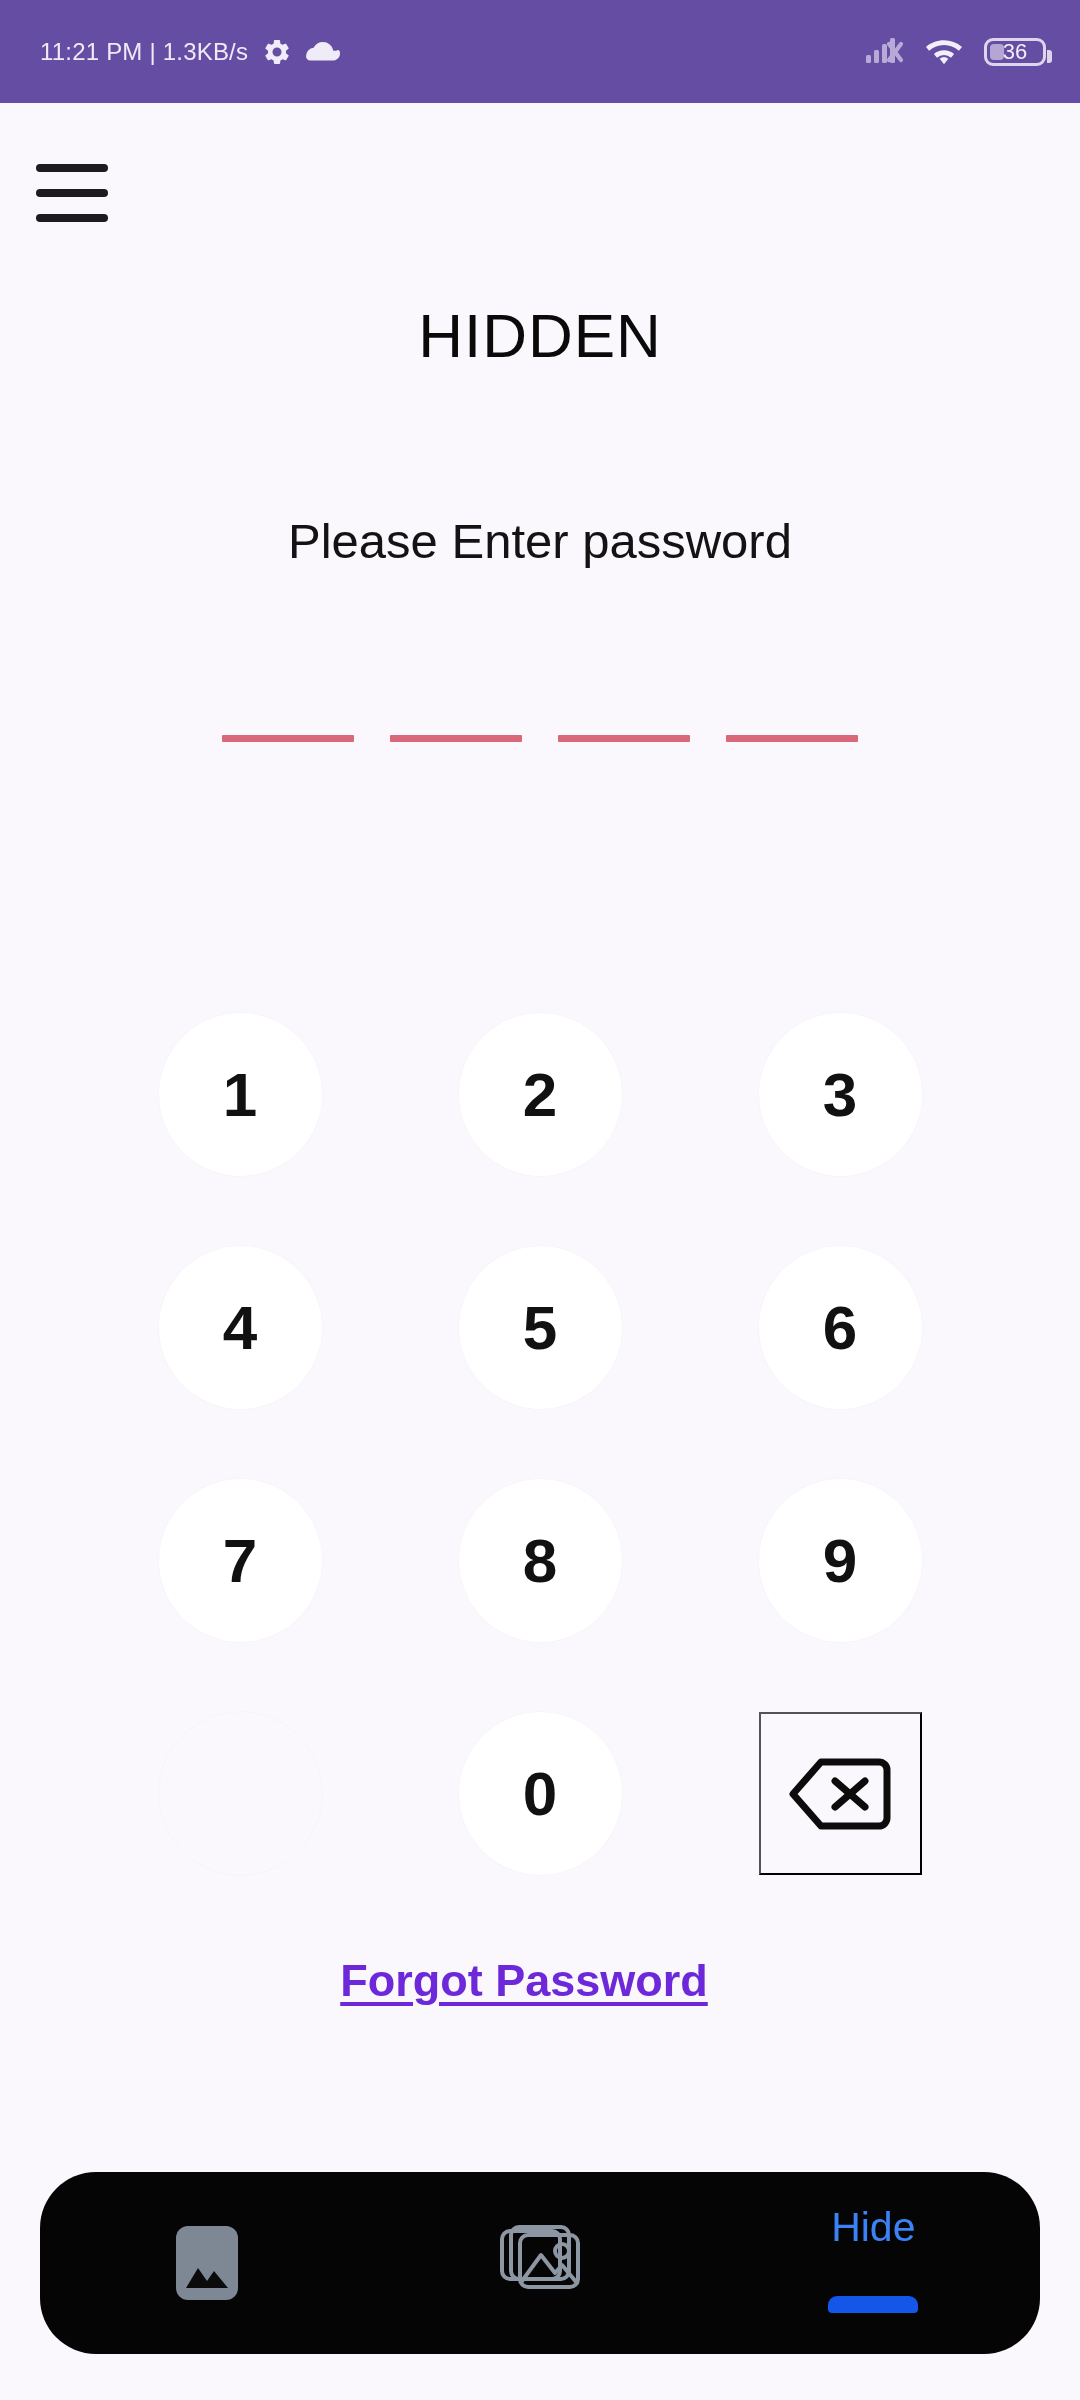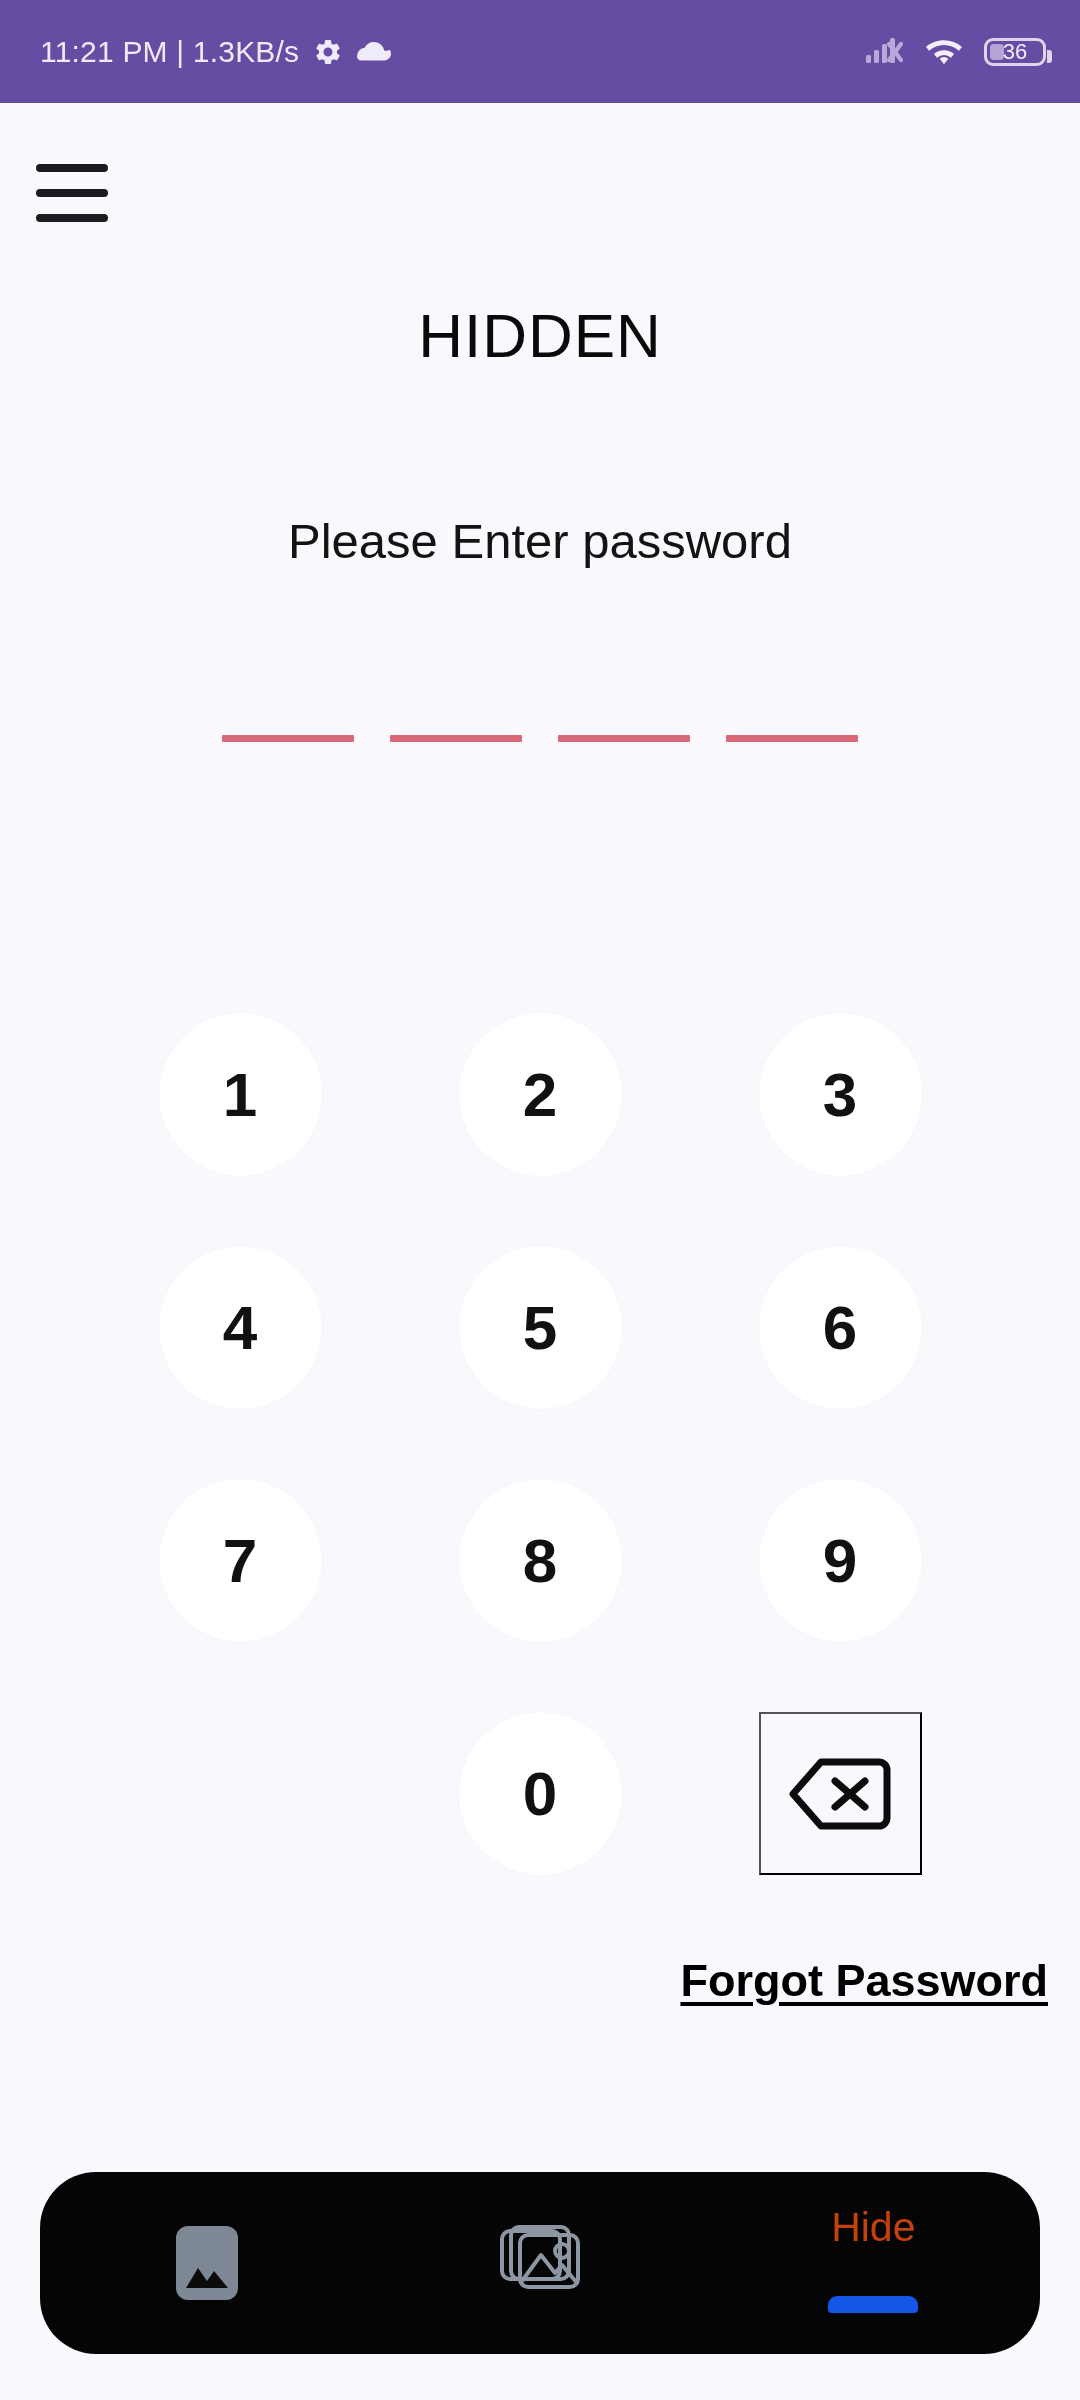"11:21 PM | 1.3KB/s" .status-clock { font-size: 30px -> 24px }
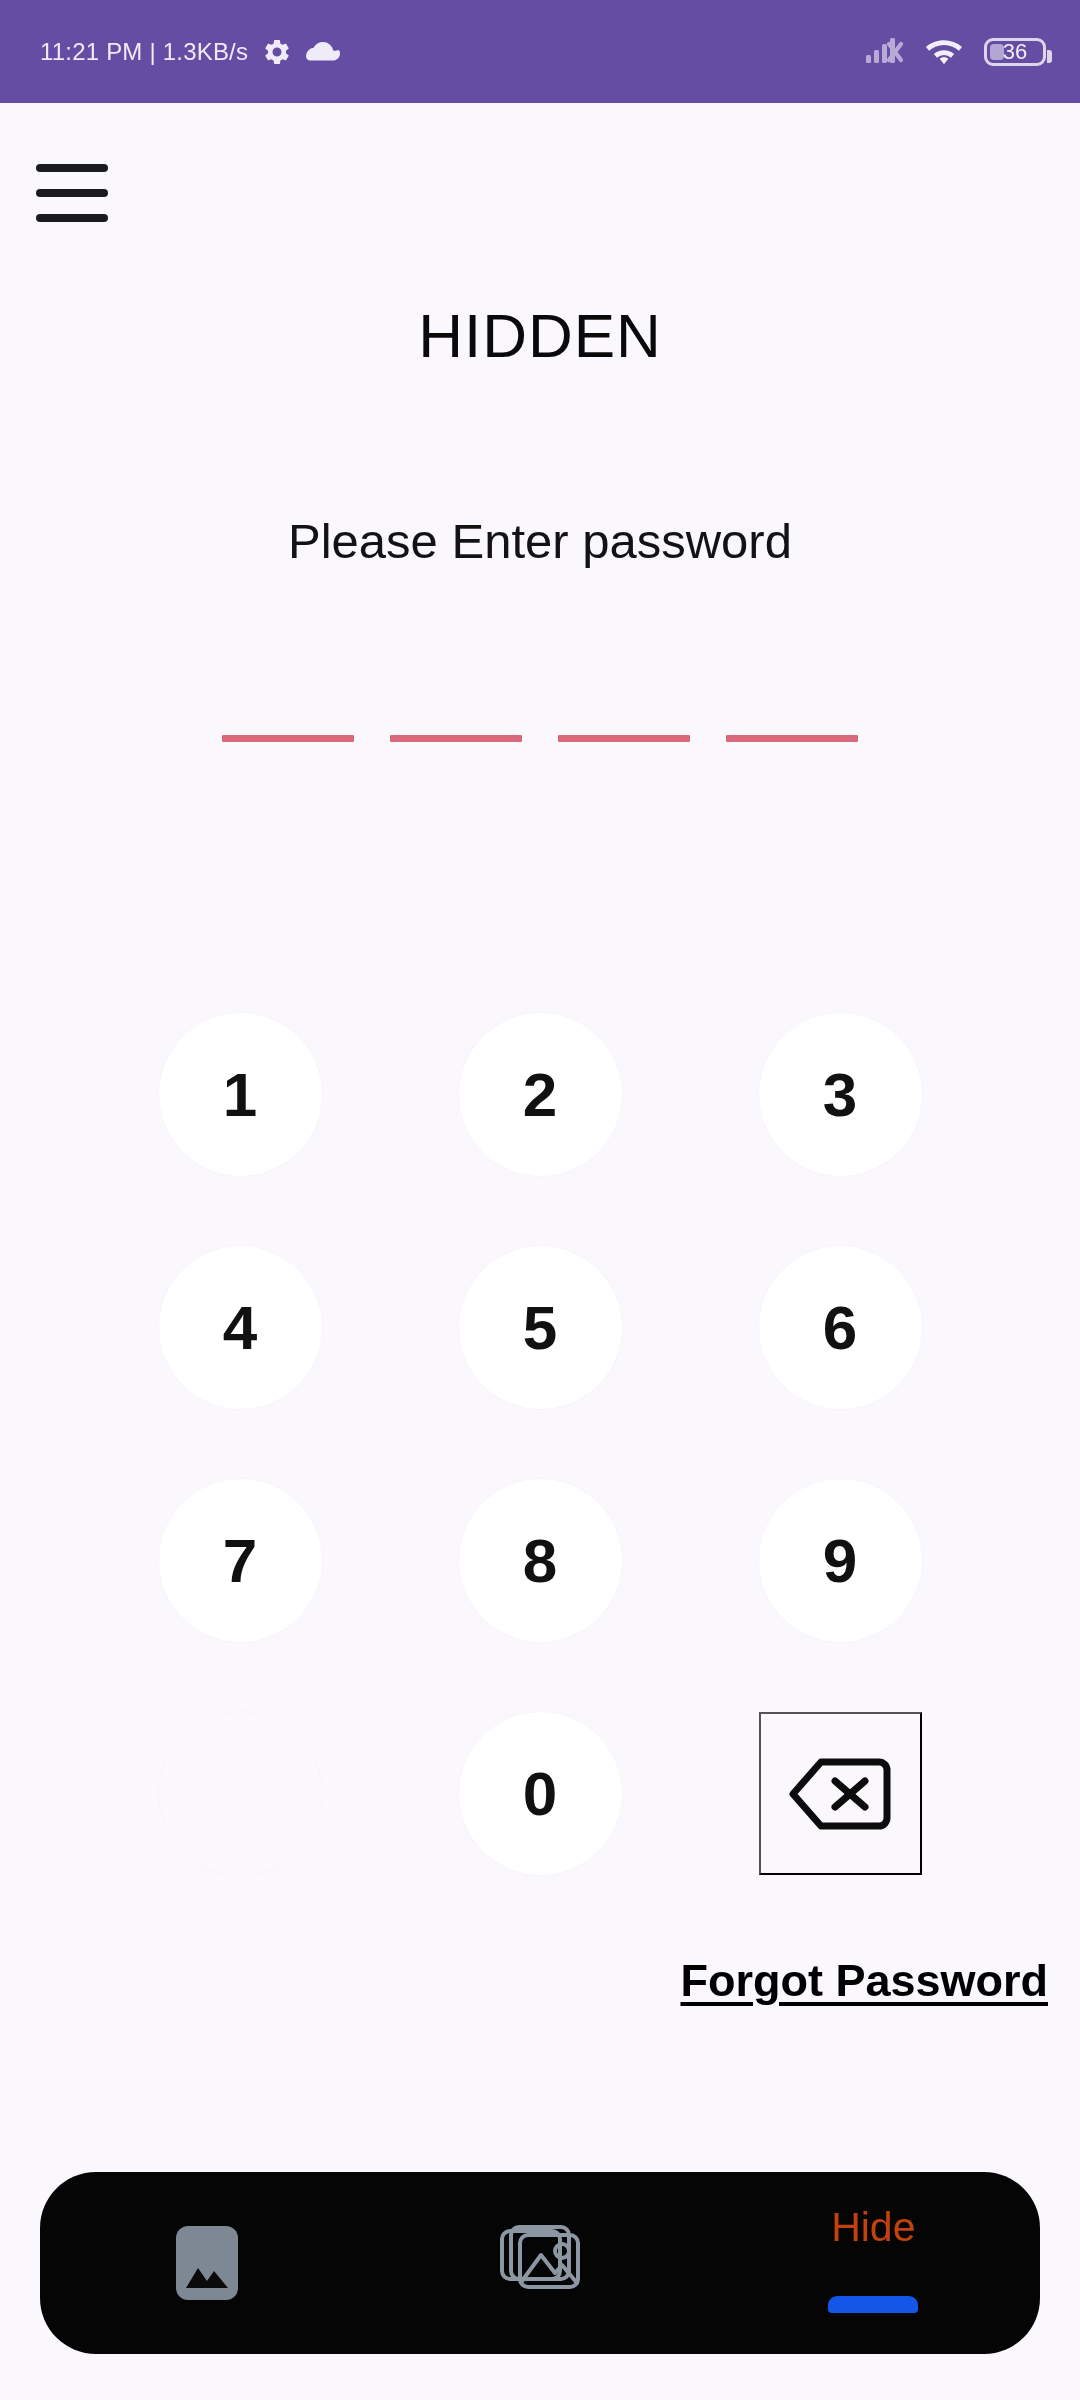"Forgot Password" .forgot-link { color: #000000 -> #6d28d9; text-align: right -> center }
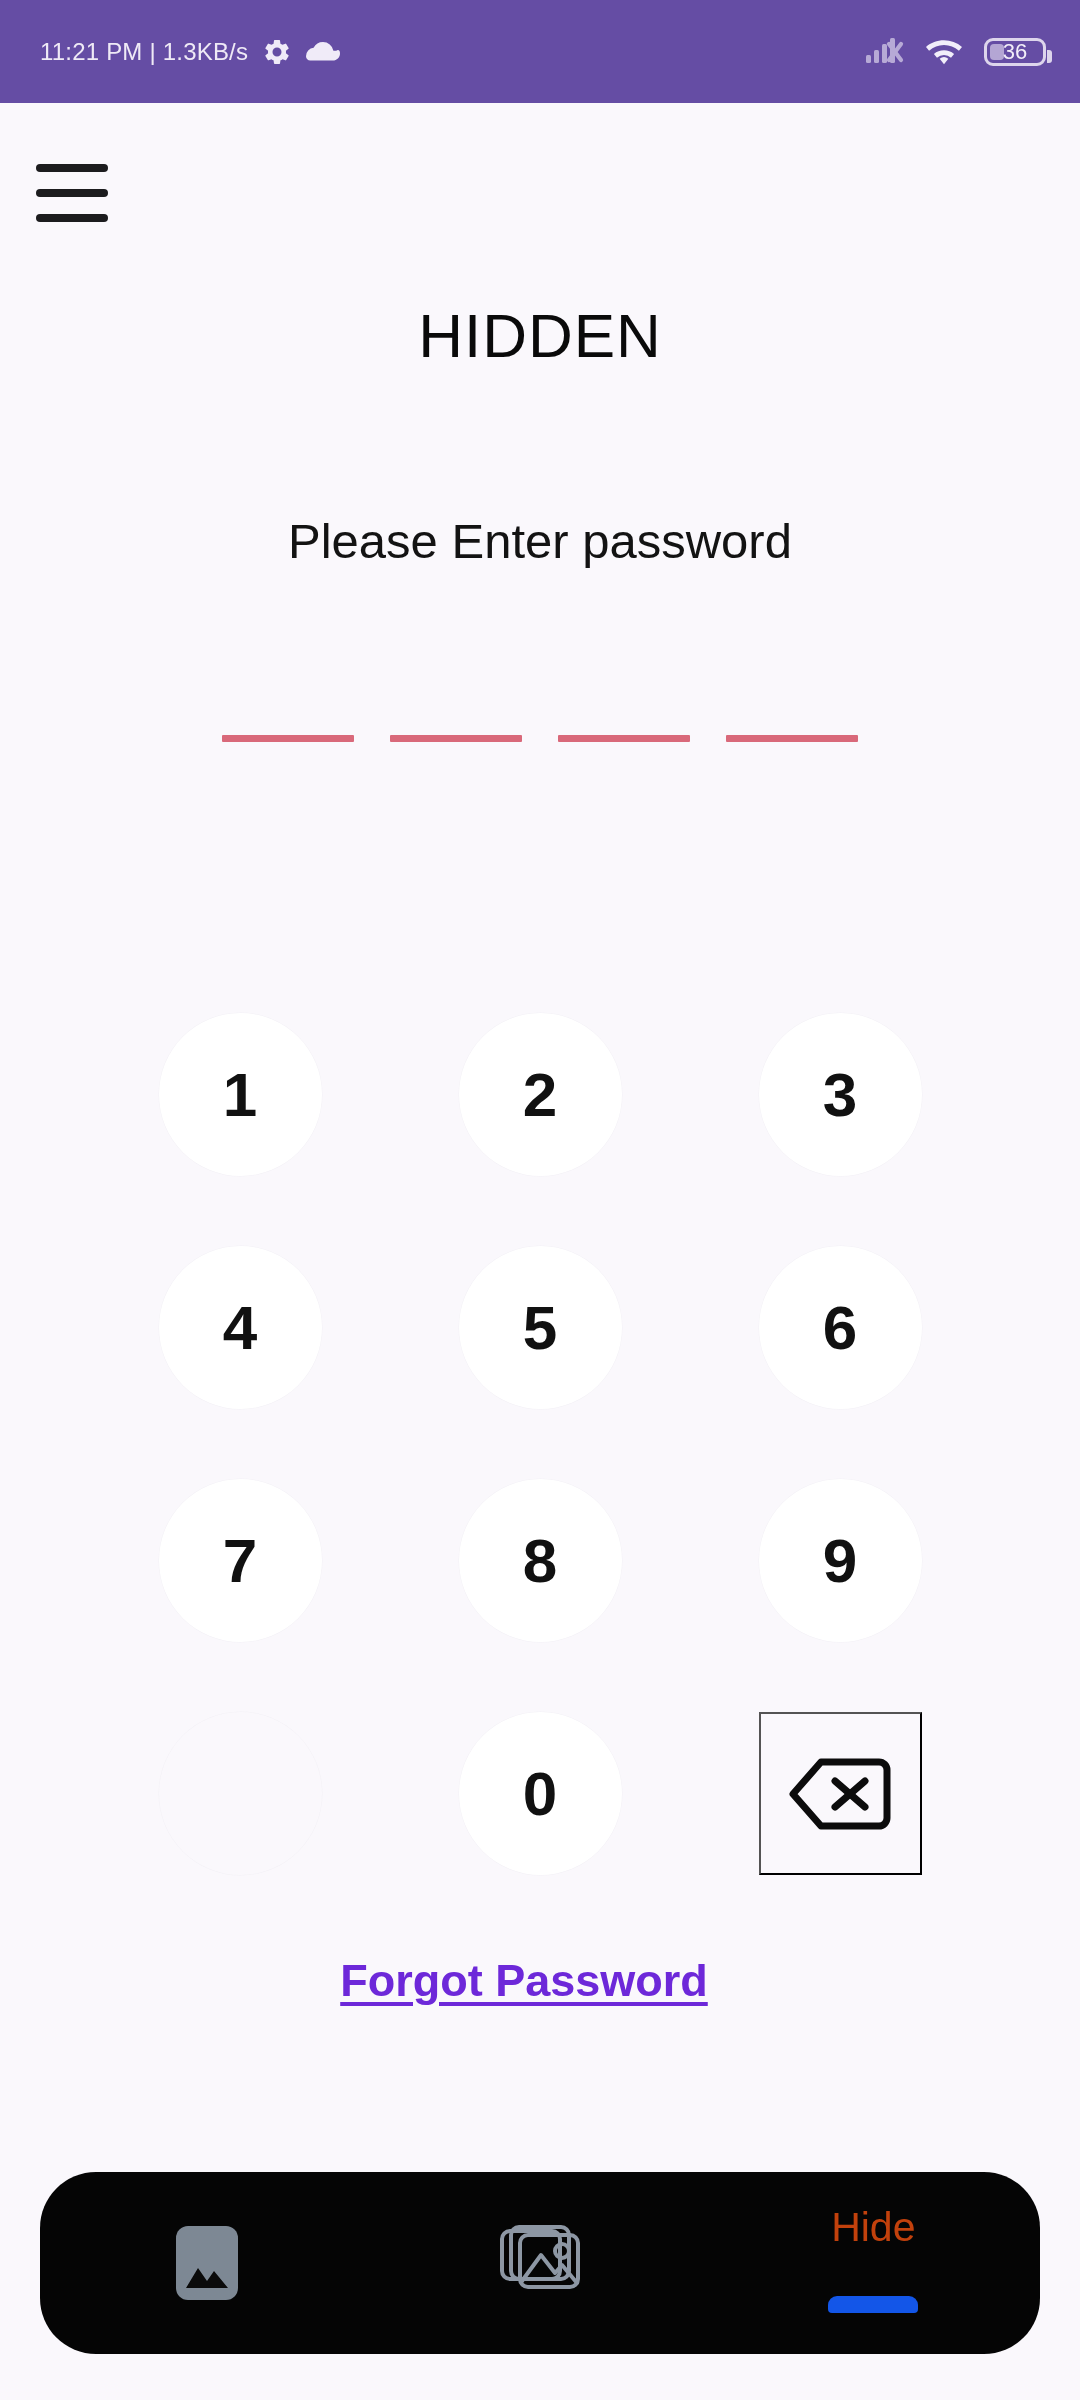"Hide" .hide-label { color: #c2410c -> #3b82f6 }
